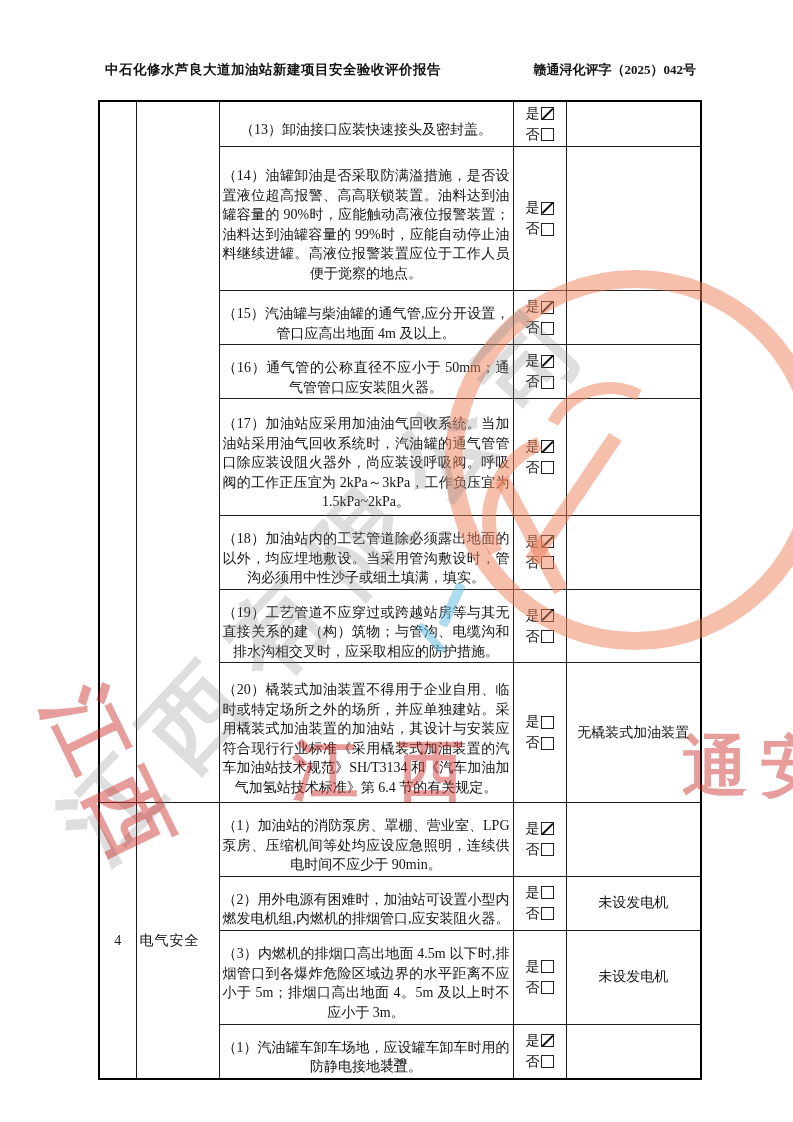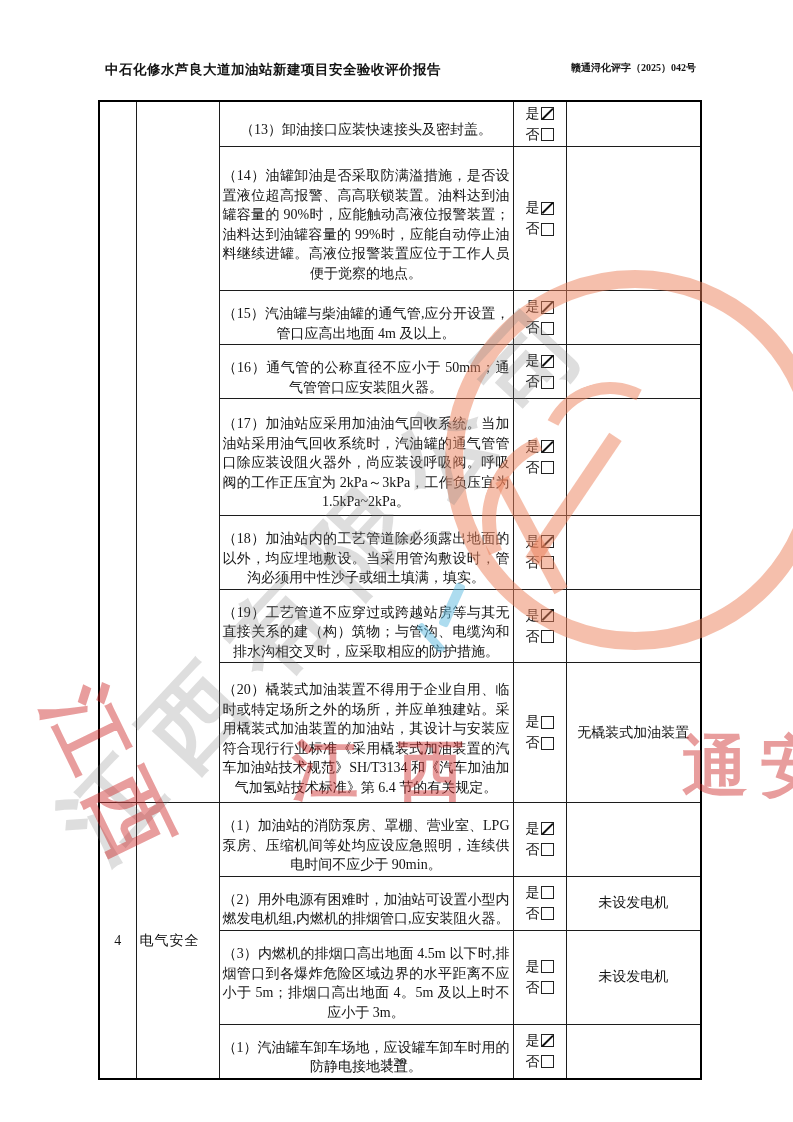"赣通浔化评字（2025）042号" .hdr-right { font-size: 10px -> 13px }
